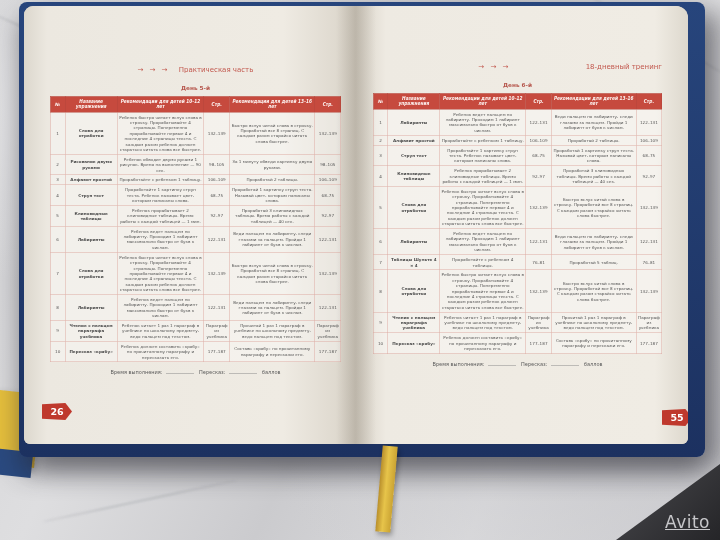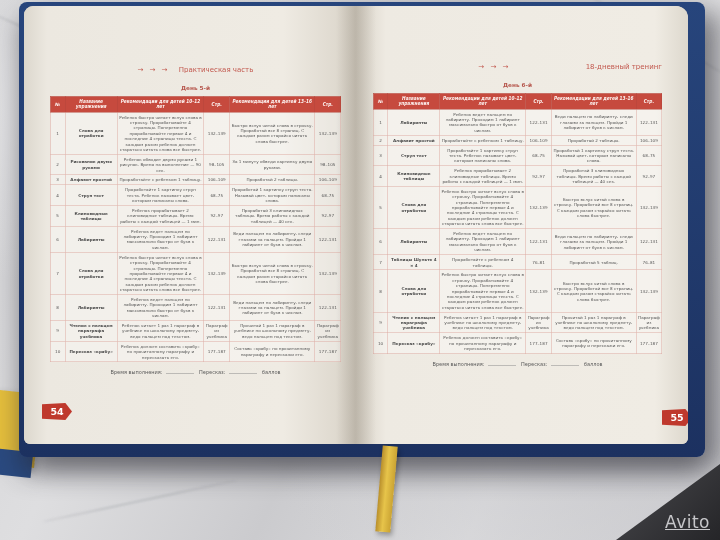"54" div.page-tag { text: 54 -> 26 }
